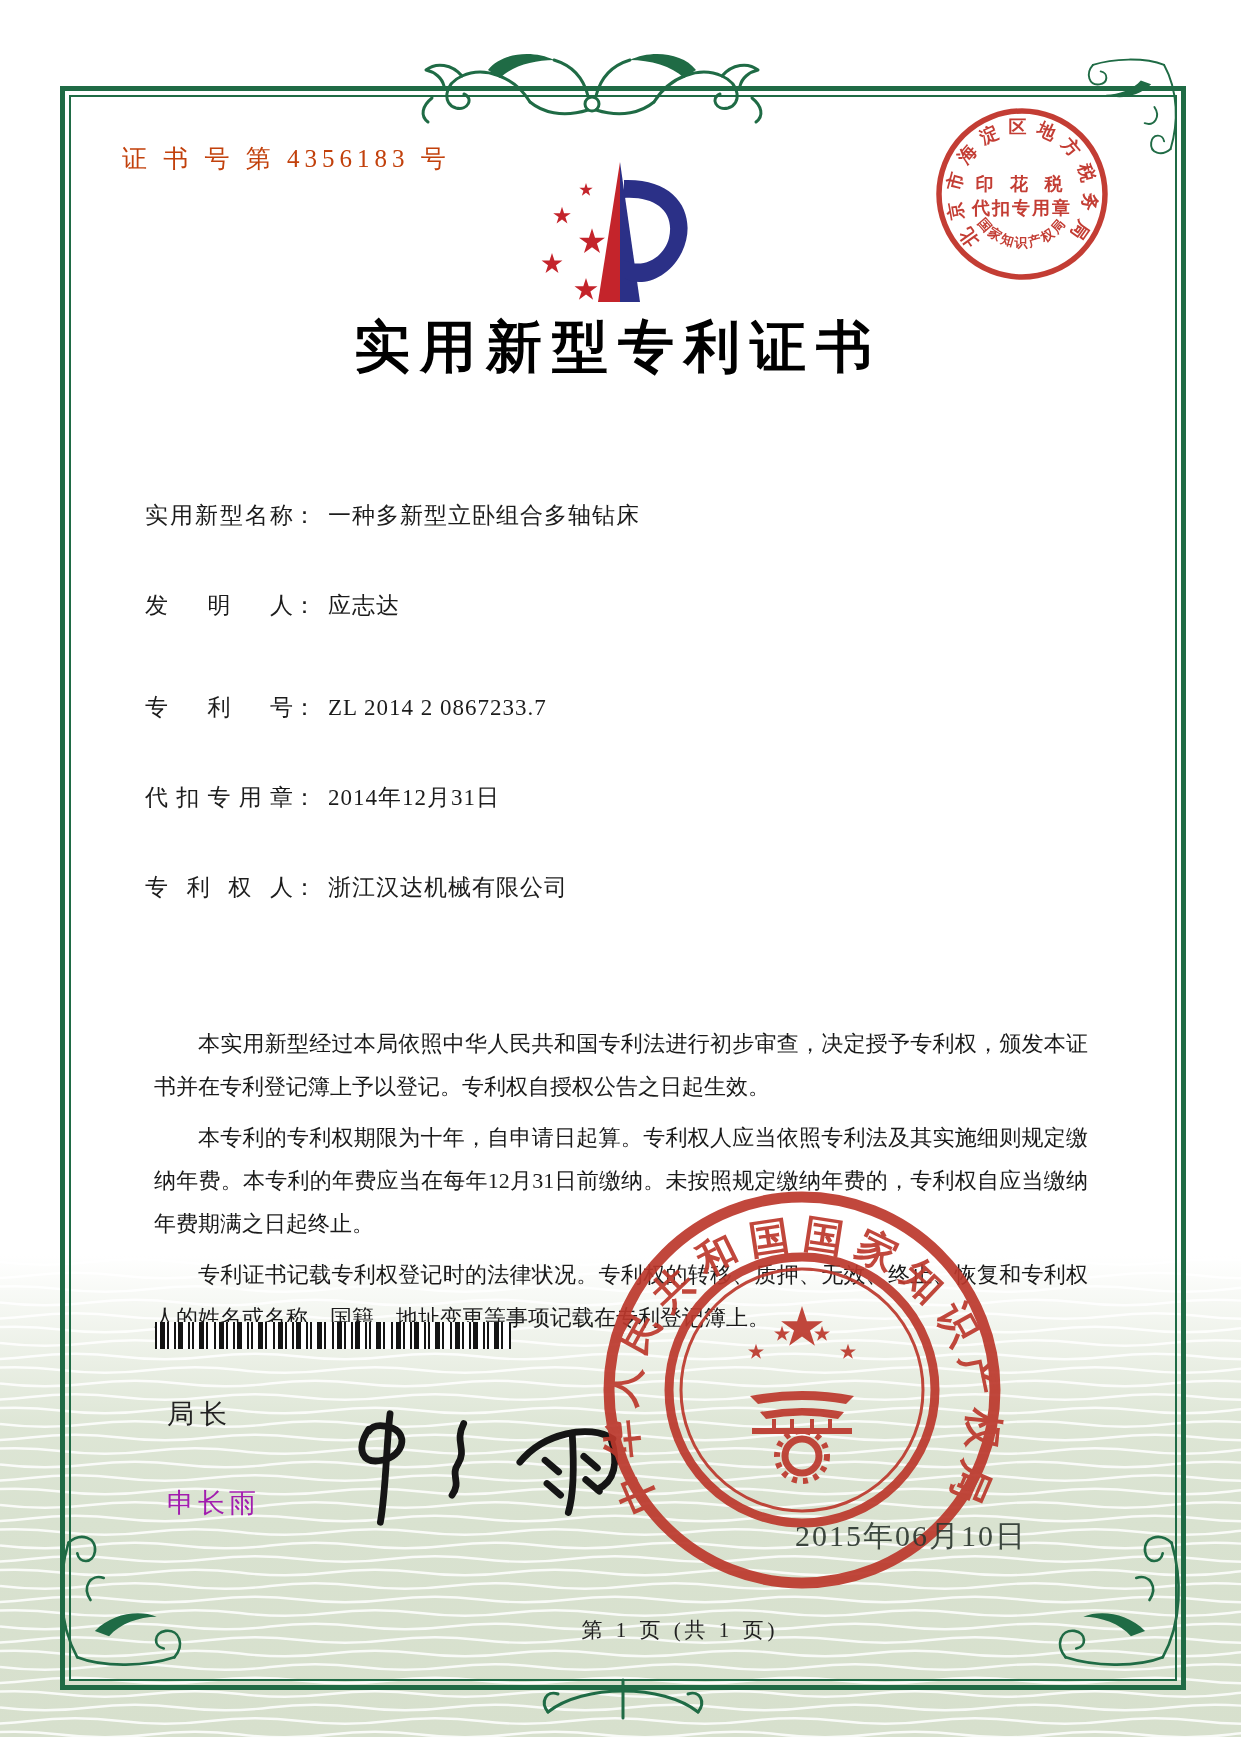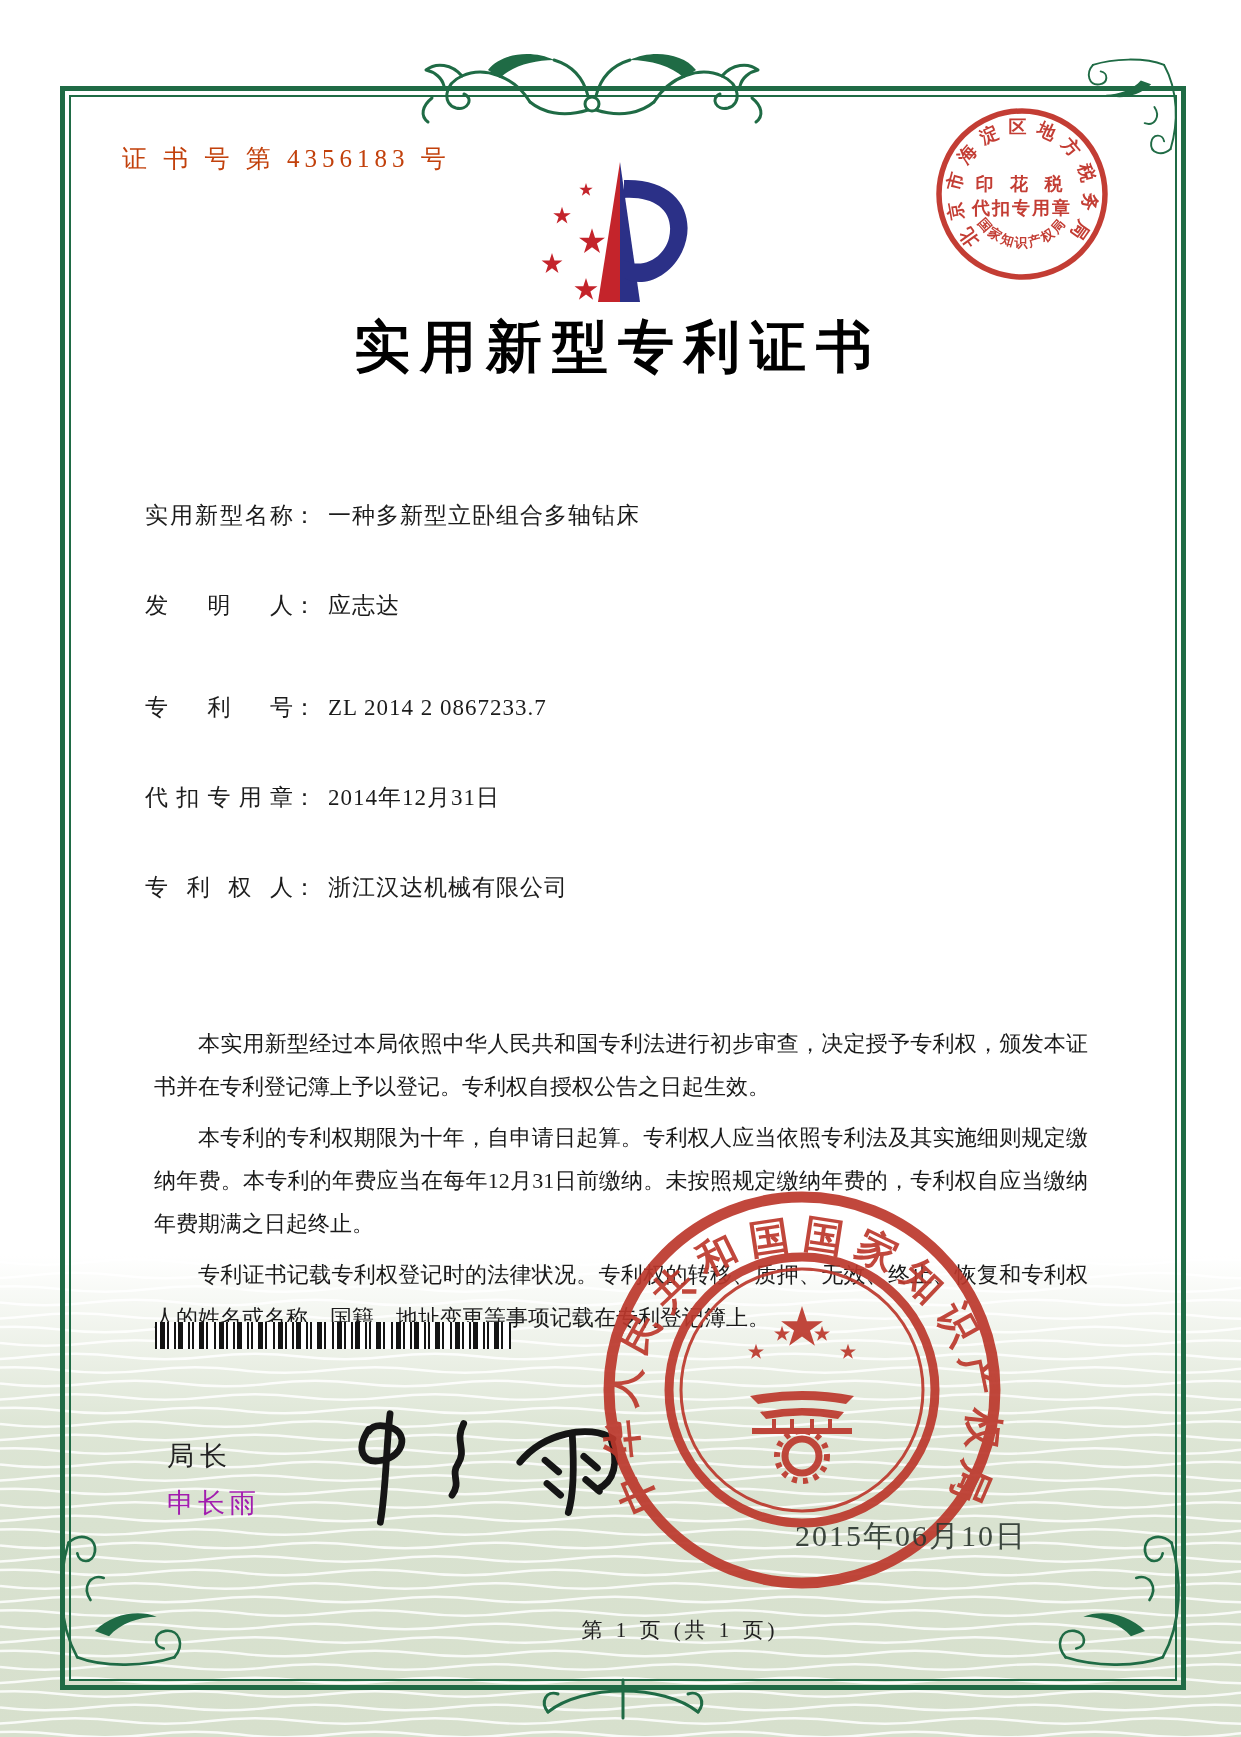"局长" .sig-title { top: 1438px -> 1396px }
